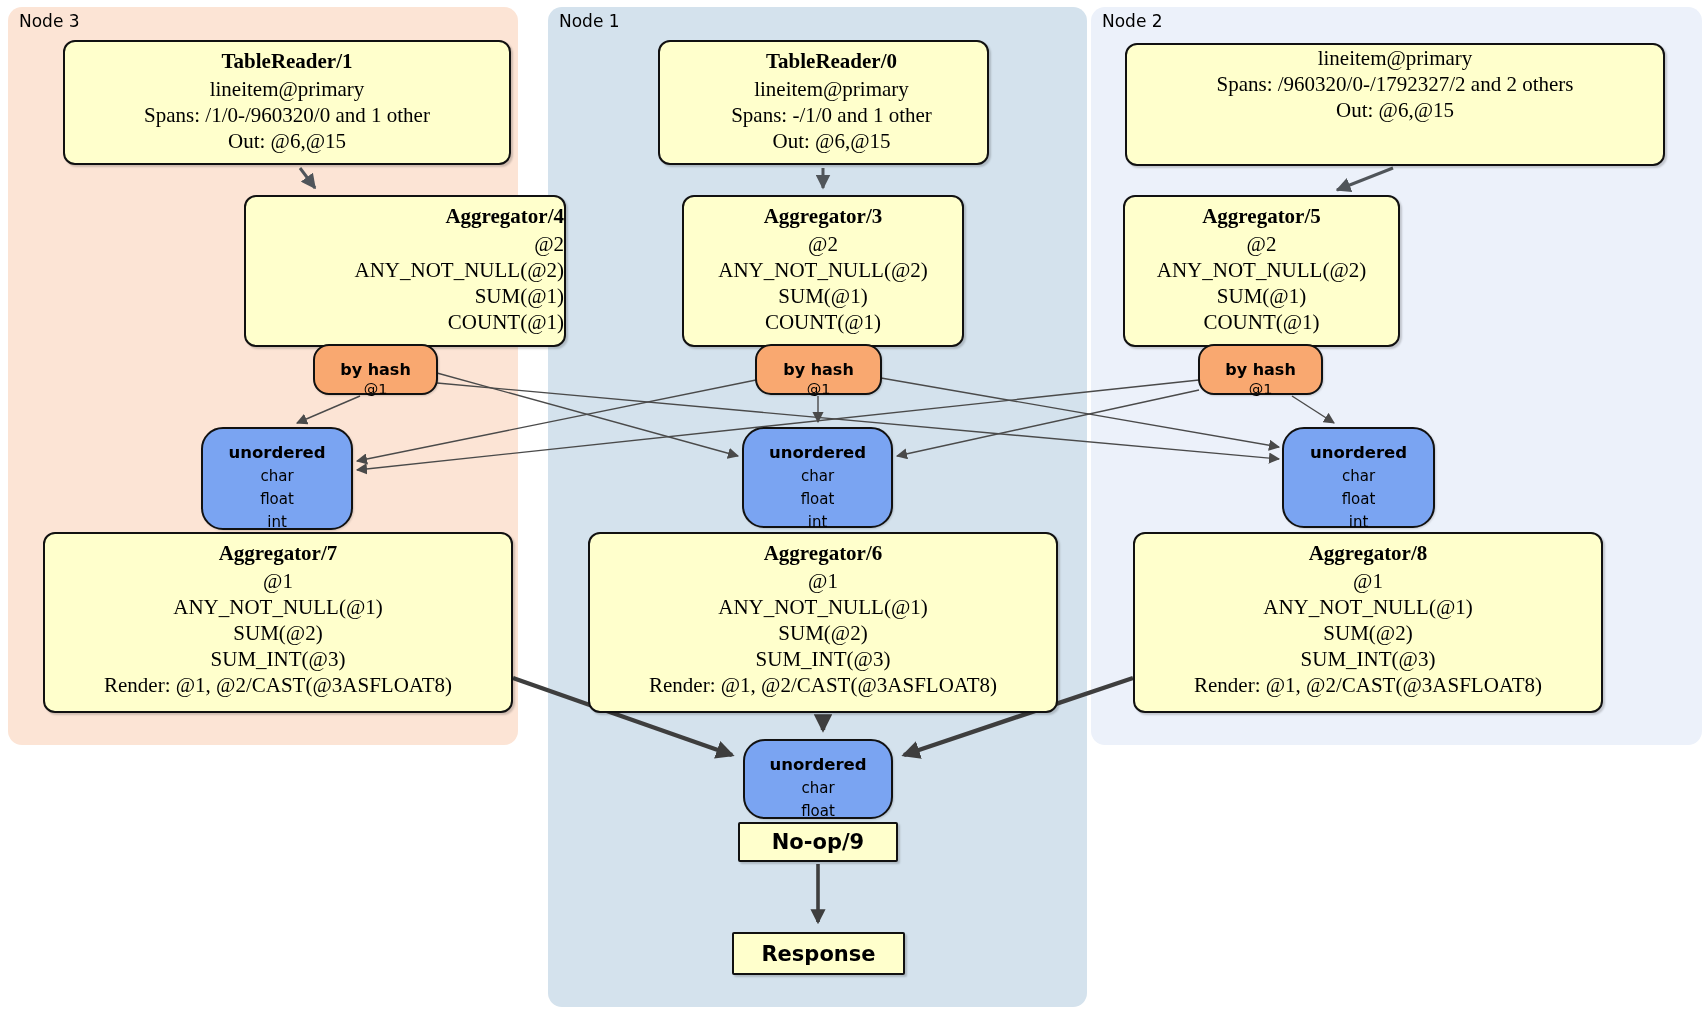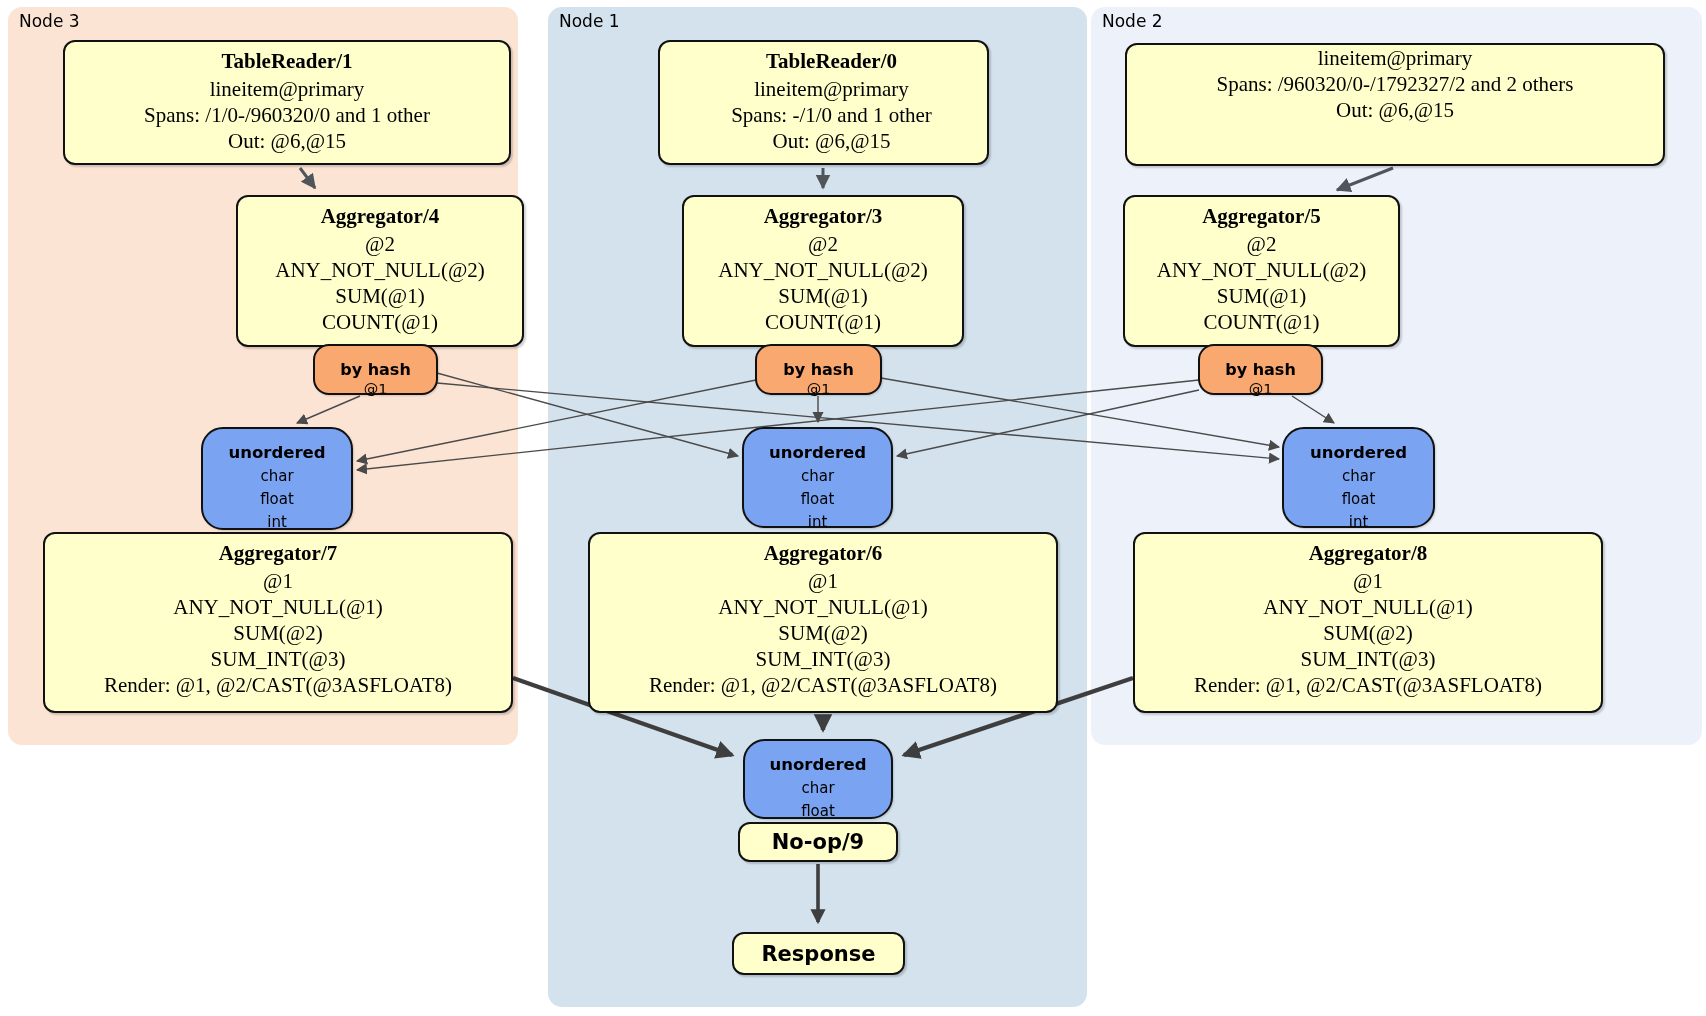"Aggregator/4" div.proc { left: 236px -> 244px; text-align: none -> right; width: 288px -> 322px }
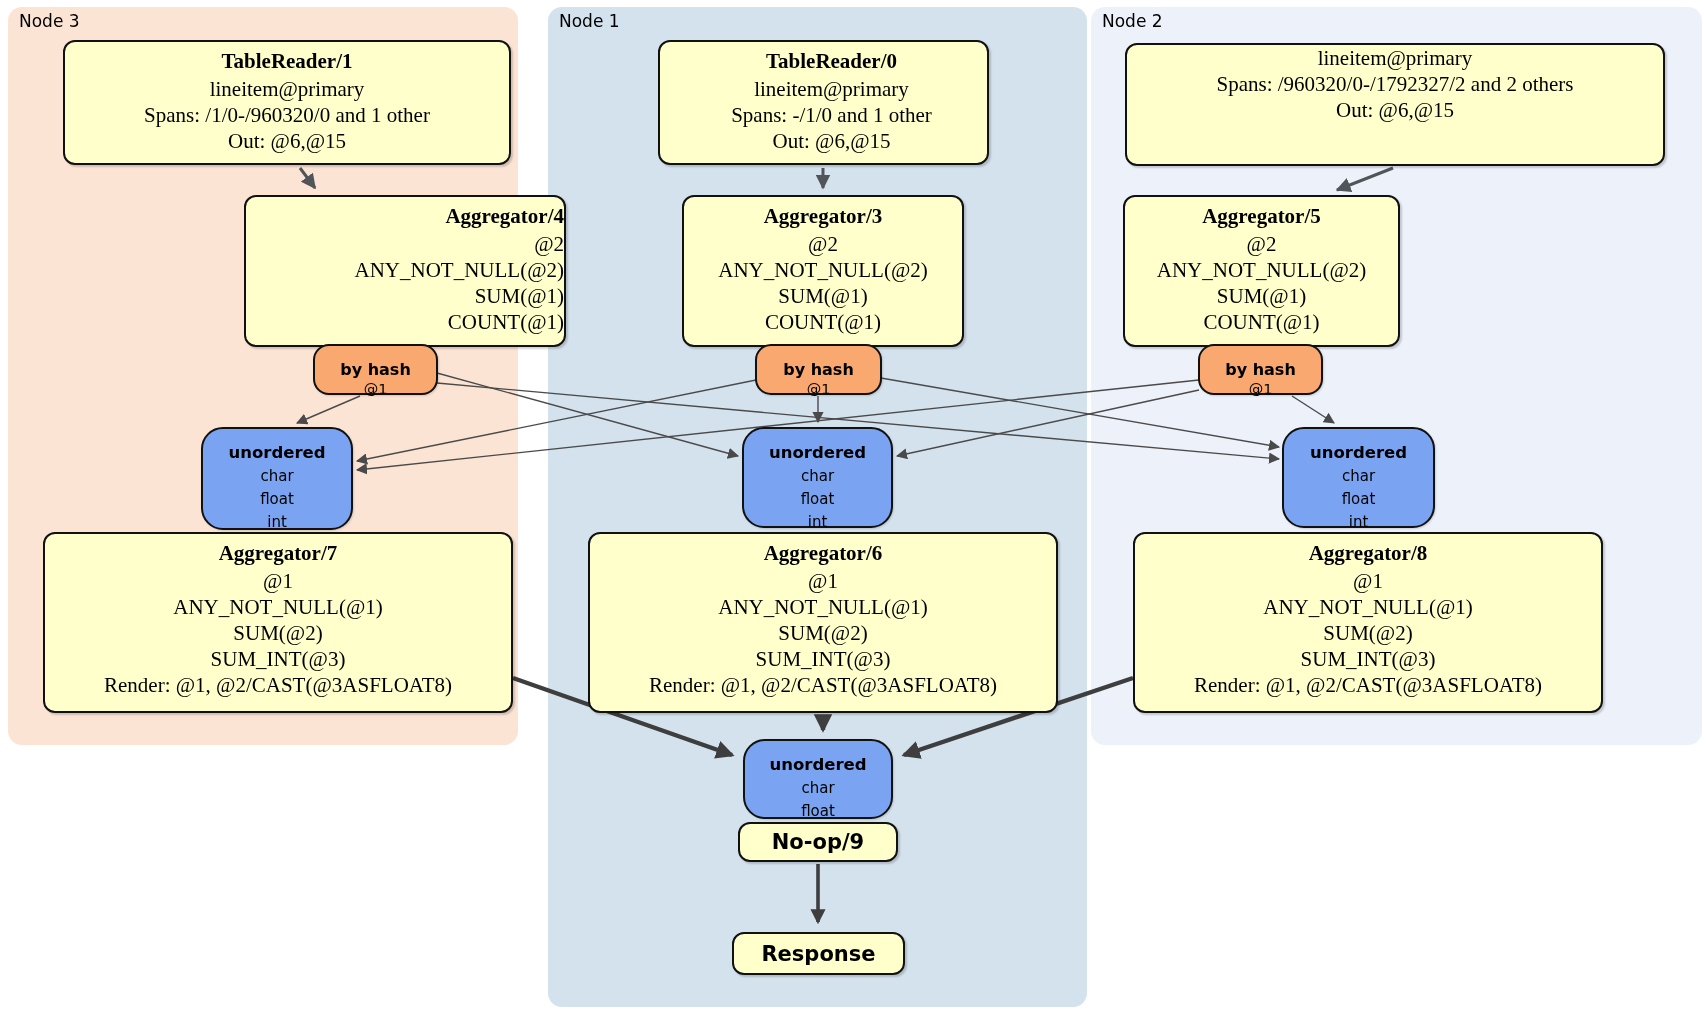"No-op/9" .terminal { border-radius: 12px -> 2px }
